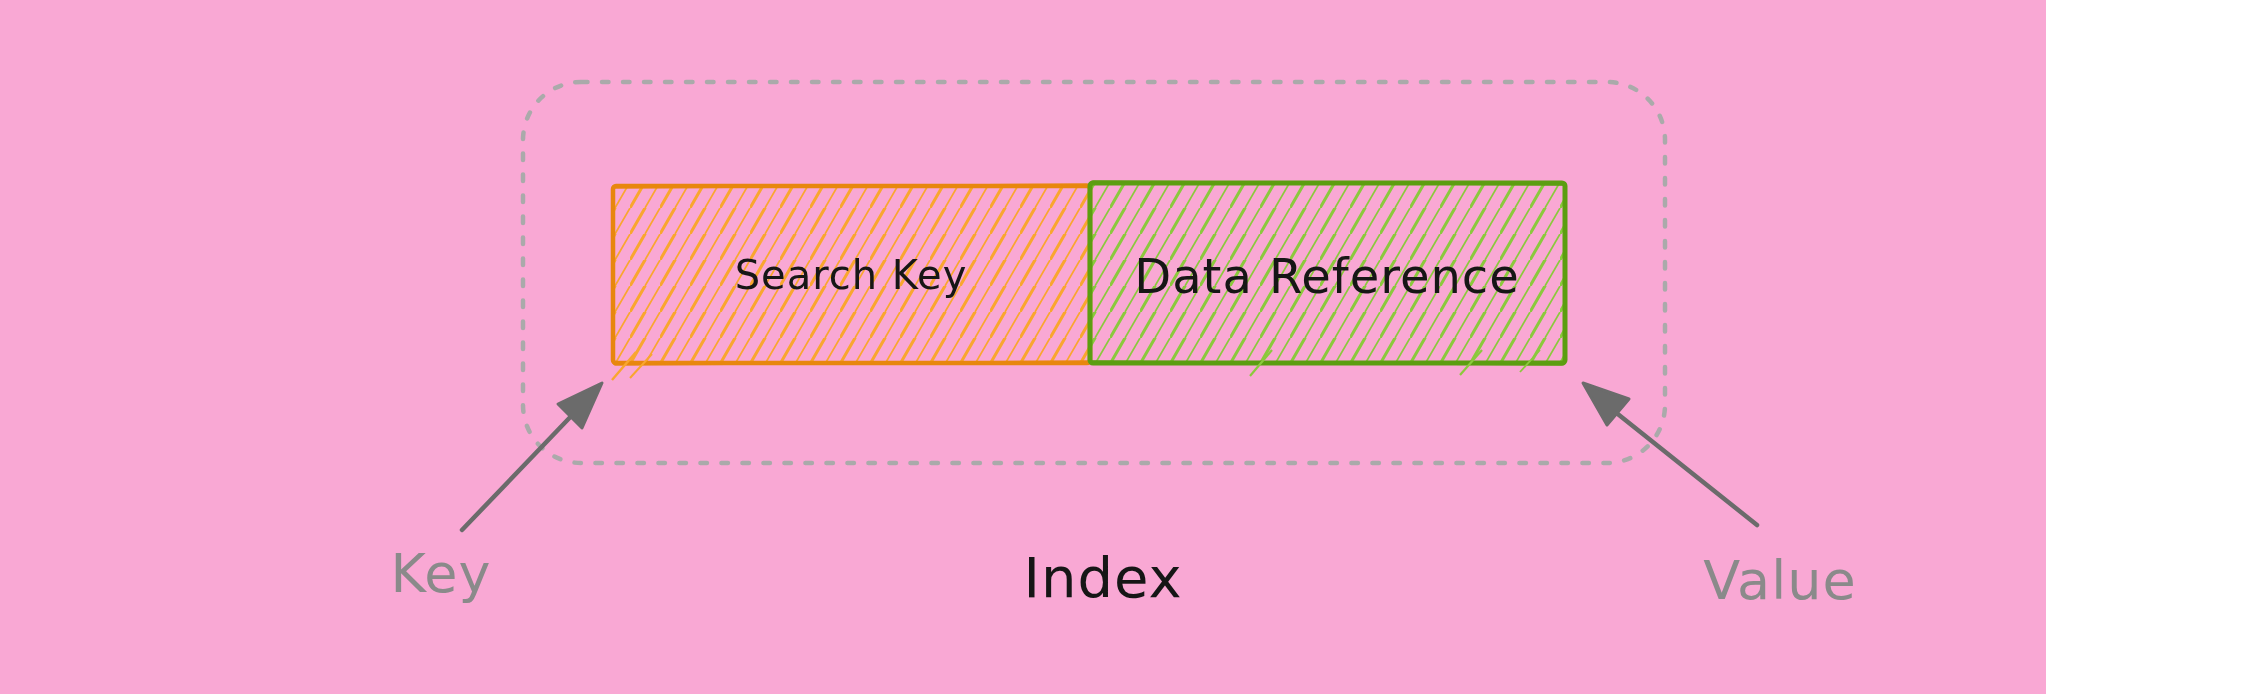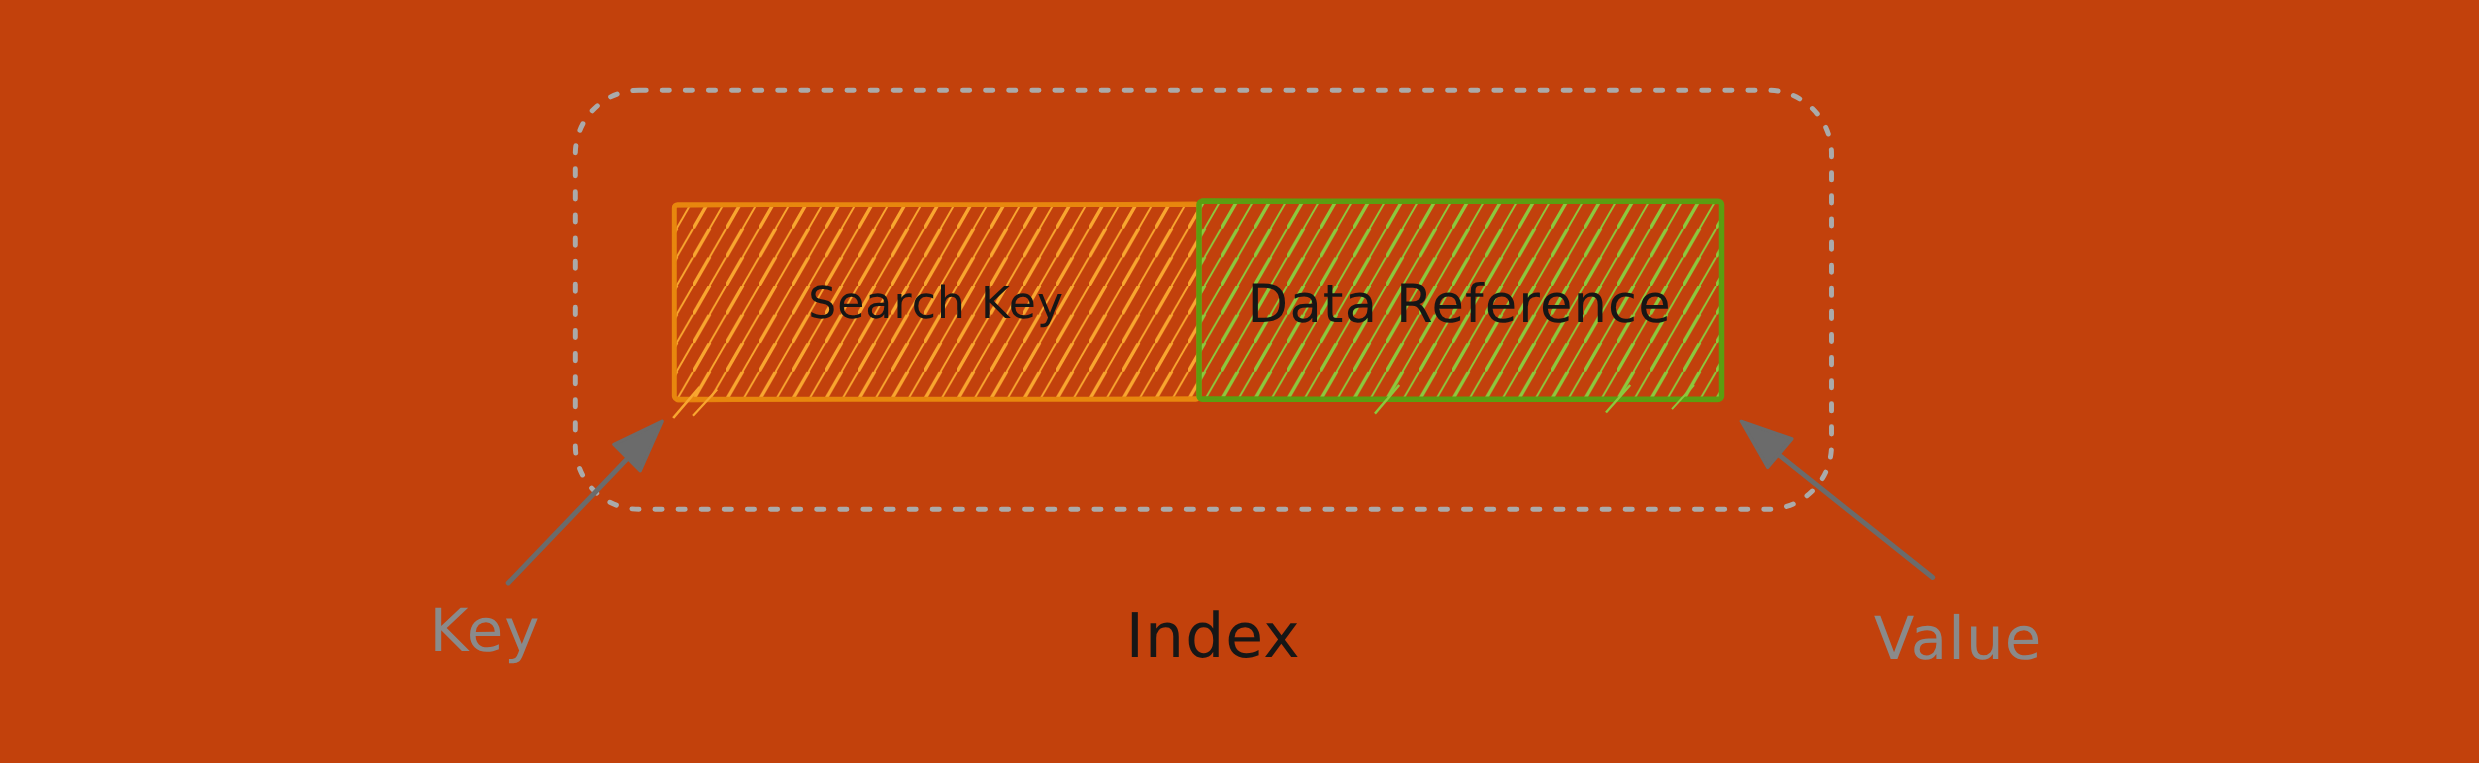"Search Key" .stage { background: #c2410c -> #f9a8d4; width: 2254px -> 2046px }
